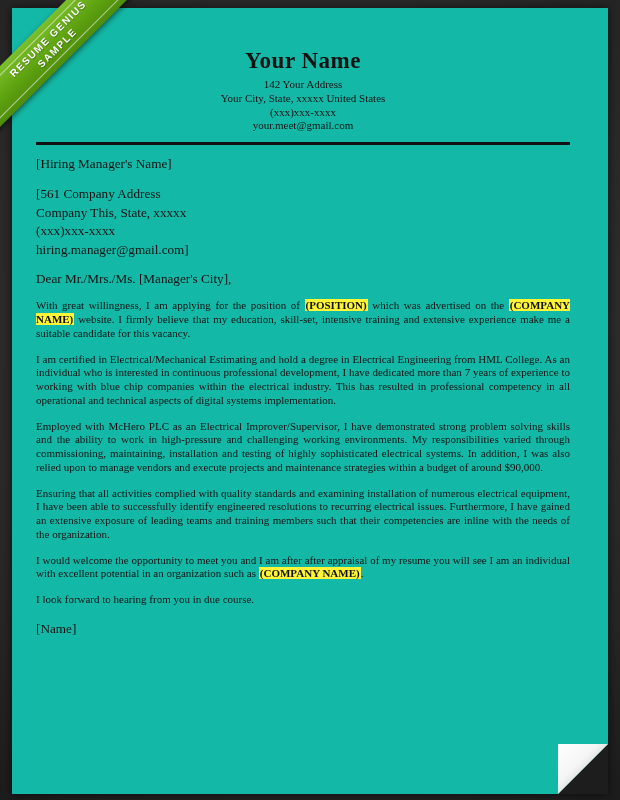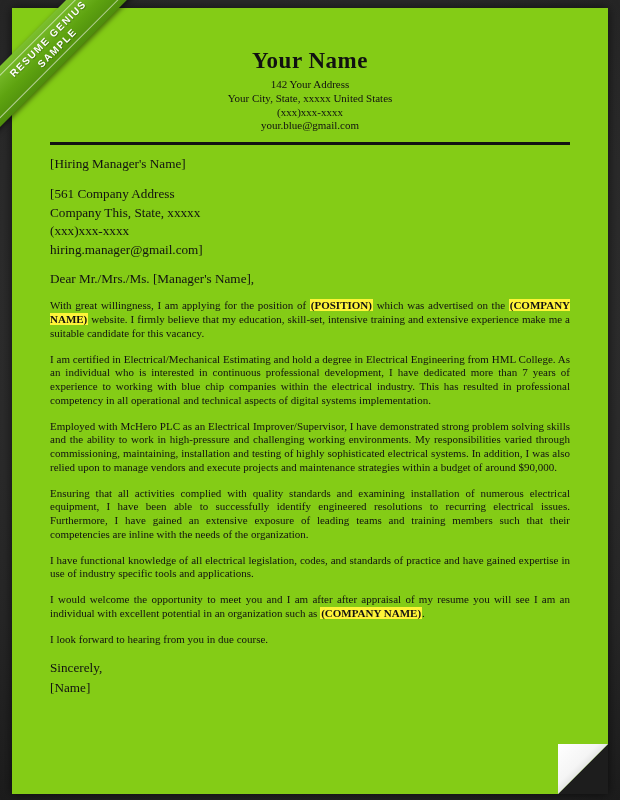"Your Name" .paper { background: #84cc16 -> #14b8a6; padding: 40px 38px 0 38px -> 40px 38px 0 24px }
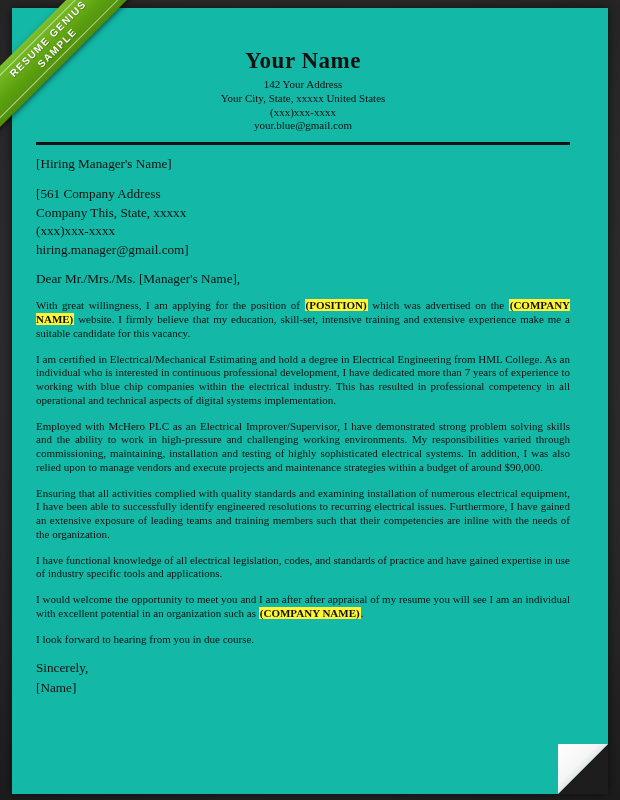"your.blue@gmail.com" div.addr-line { text: your.blue@gmail.com -> your.meet@gmail.com }
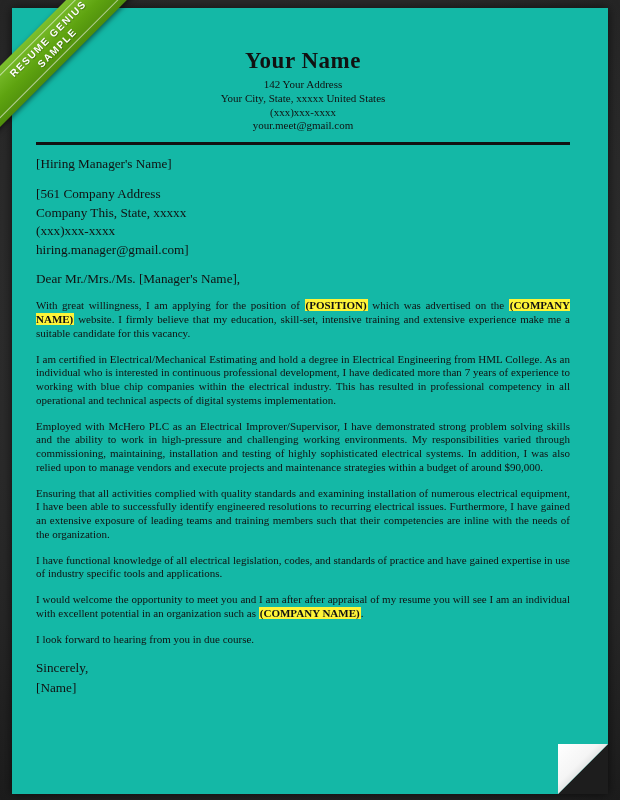"Dear Mr./Mrs./Ms. [Manager's Name]," div.salutation { text: Name -> City }
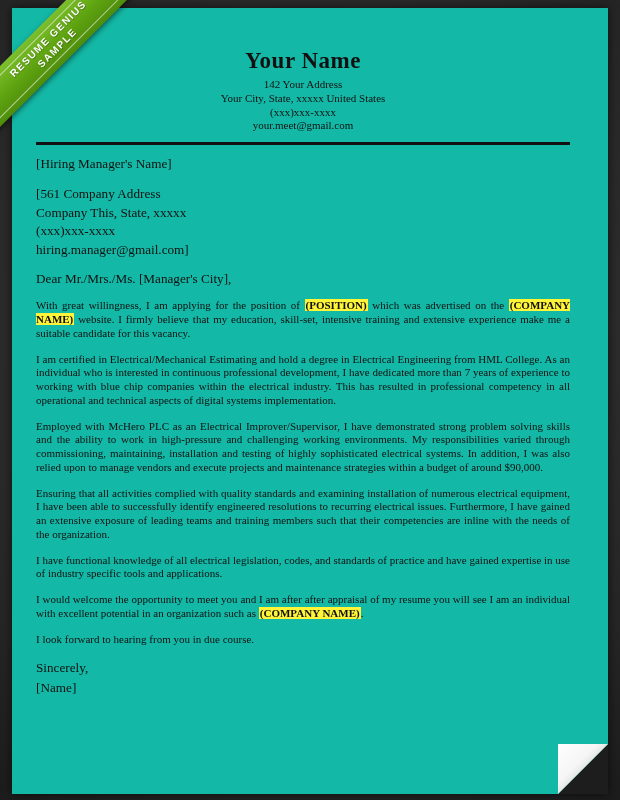"I have functional knowledge of" p.para { html: <p>I have functional knowledge of all electrical legislation, codes, and standards of practice and have gained expertise in use of industry specific tools and applications.</p> -> none }
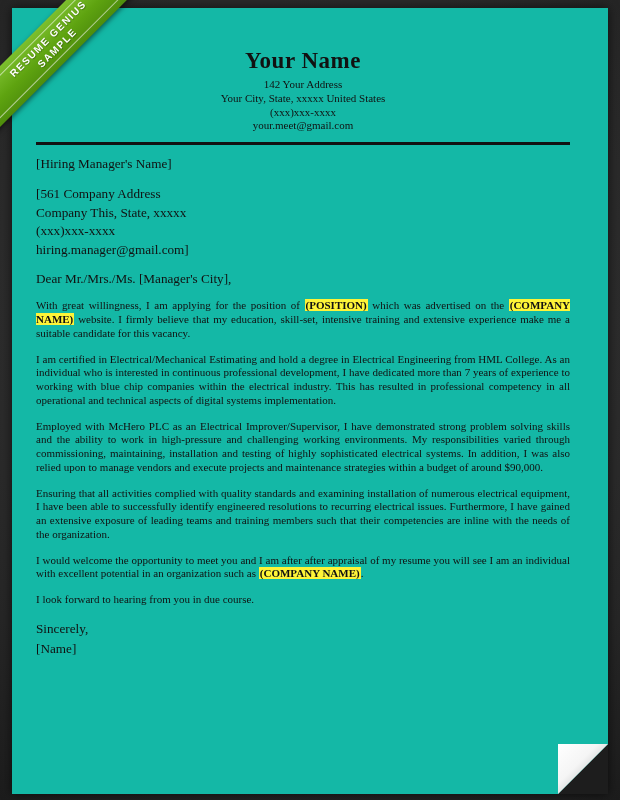"Sincerely," div.closing-line { html: <div>Sincerely,</div> -> none }
